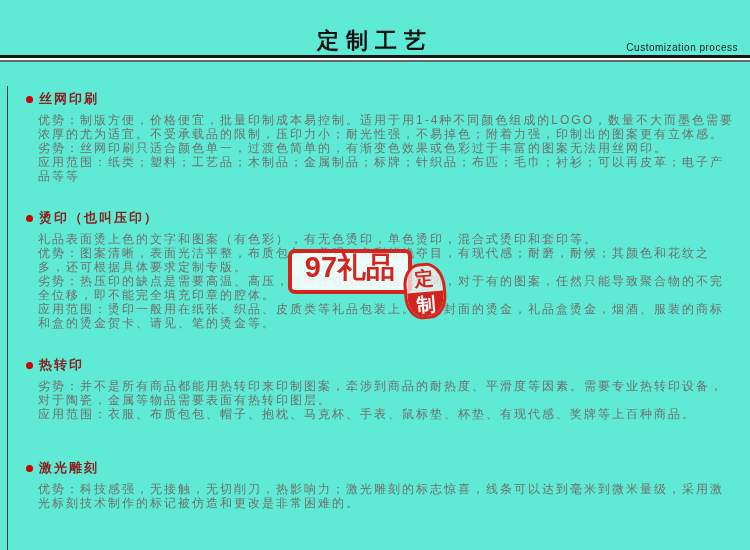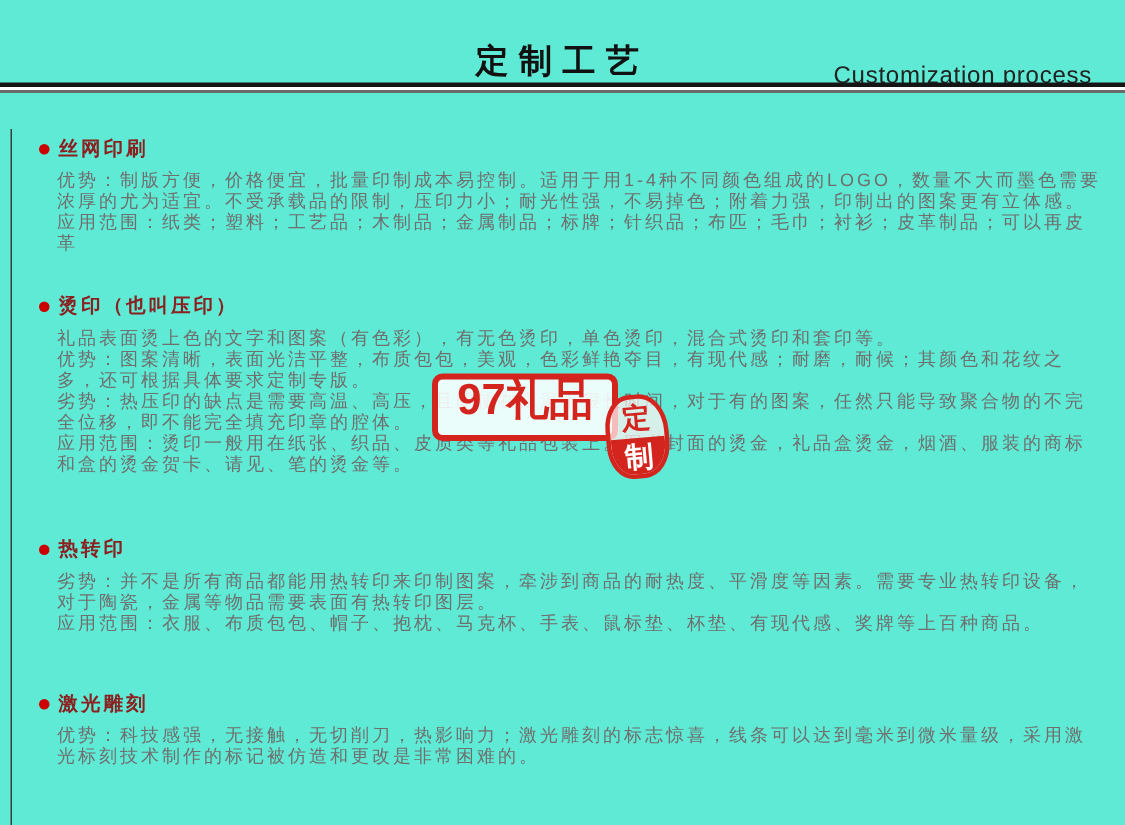"Customization process" .page-subtitle { font-size: 16px -> 10px; right: 22px -> 12px }
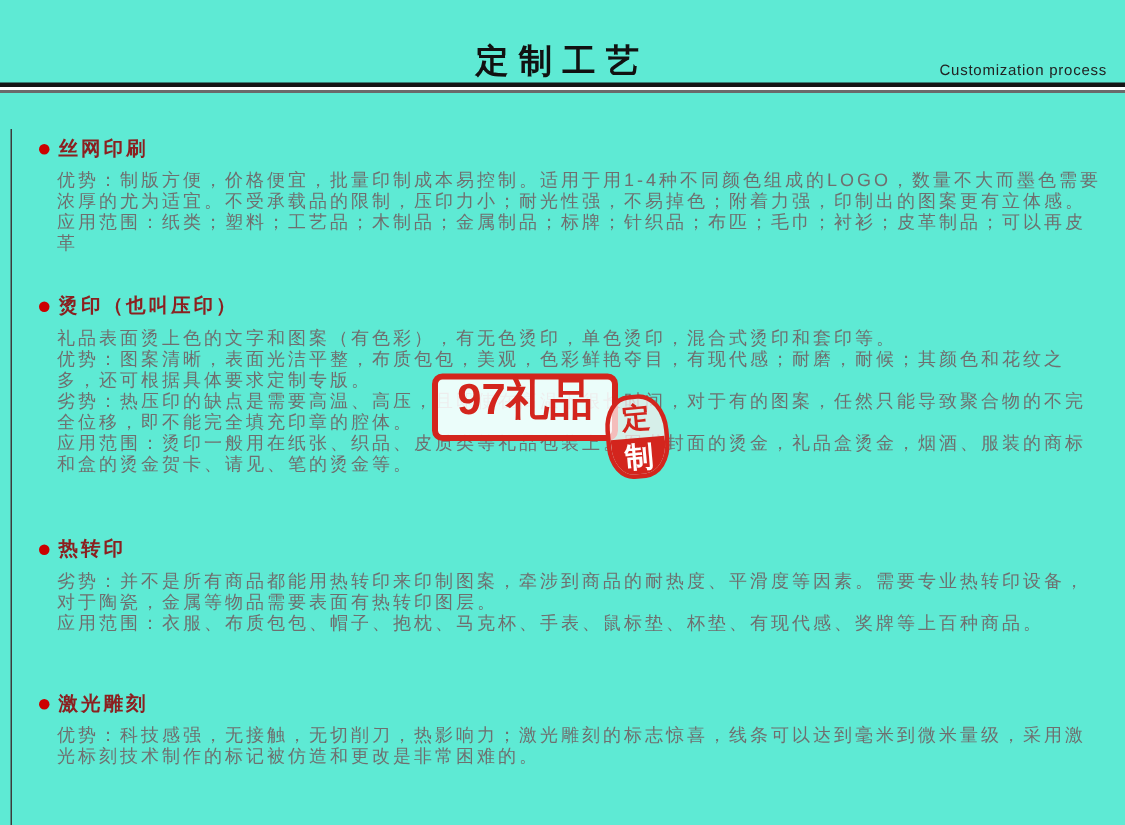"劣势：丝网印刷只适合颜色单一，过渡色简单的，有渐变色效果或色彩过于丰富的图案无法" p { html: none -> <p>劣势：丝网印刷只适合颜色单一，过渡色简单的，有渐变色效果或色彩过于丰富的图案无法用丝网印。</p> }
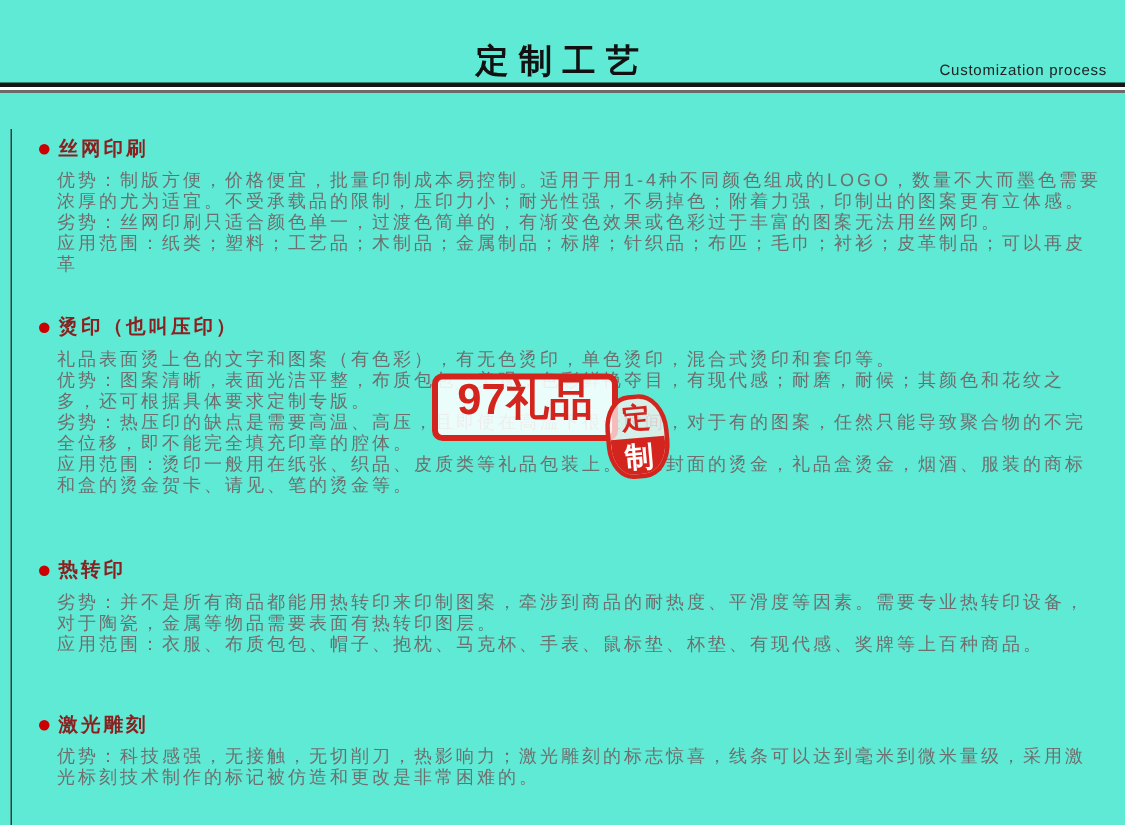"应用范围：纸类；塑料；工艺品；木制品；金属制品；标牌；针织品；布匹；毛巾；衬衫；" p { text: 皮革制品；可以再皮革 -> 可以再皮革；电子产品等等 }
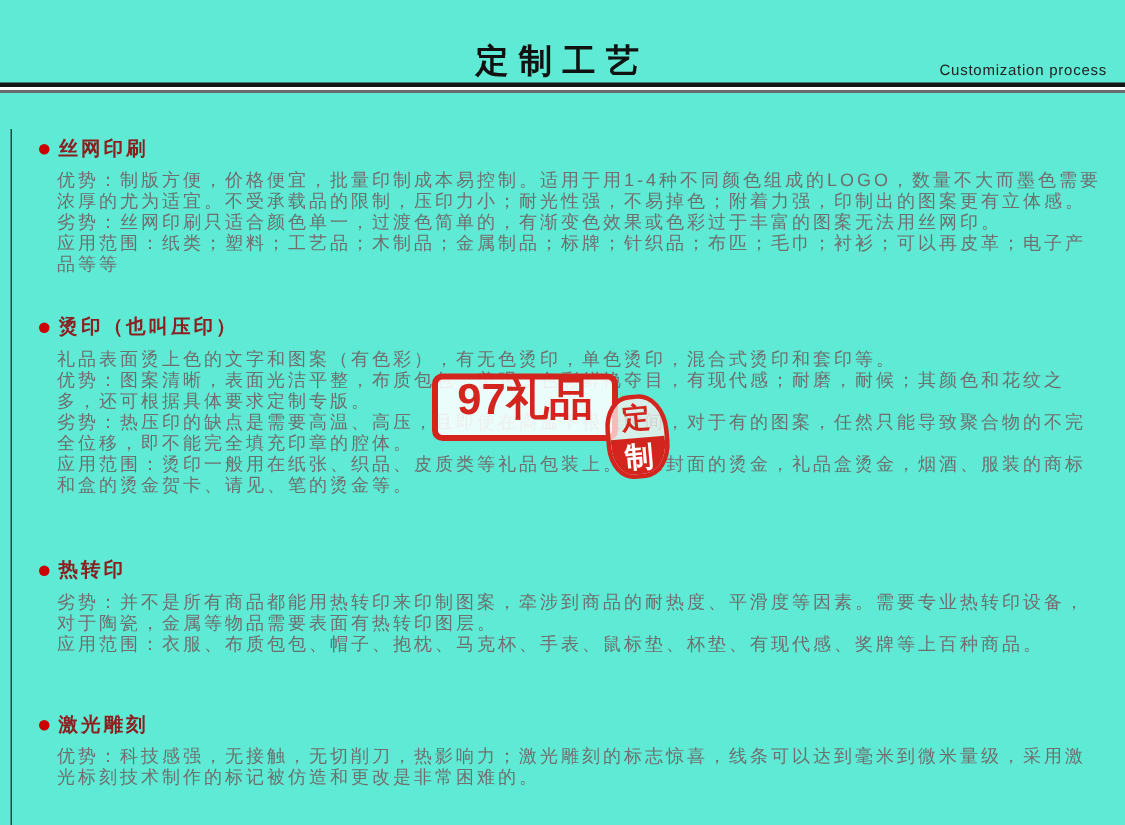"烫印（也叫压印）" section.s2 { margin-bottom: 41px -> 26px }
